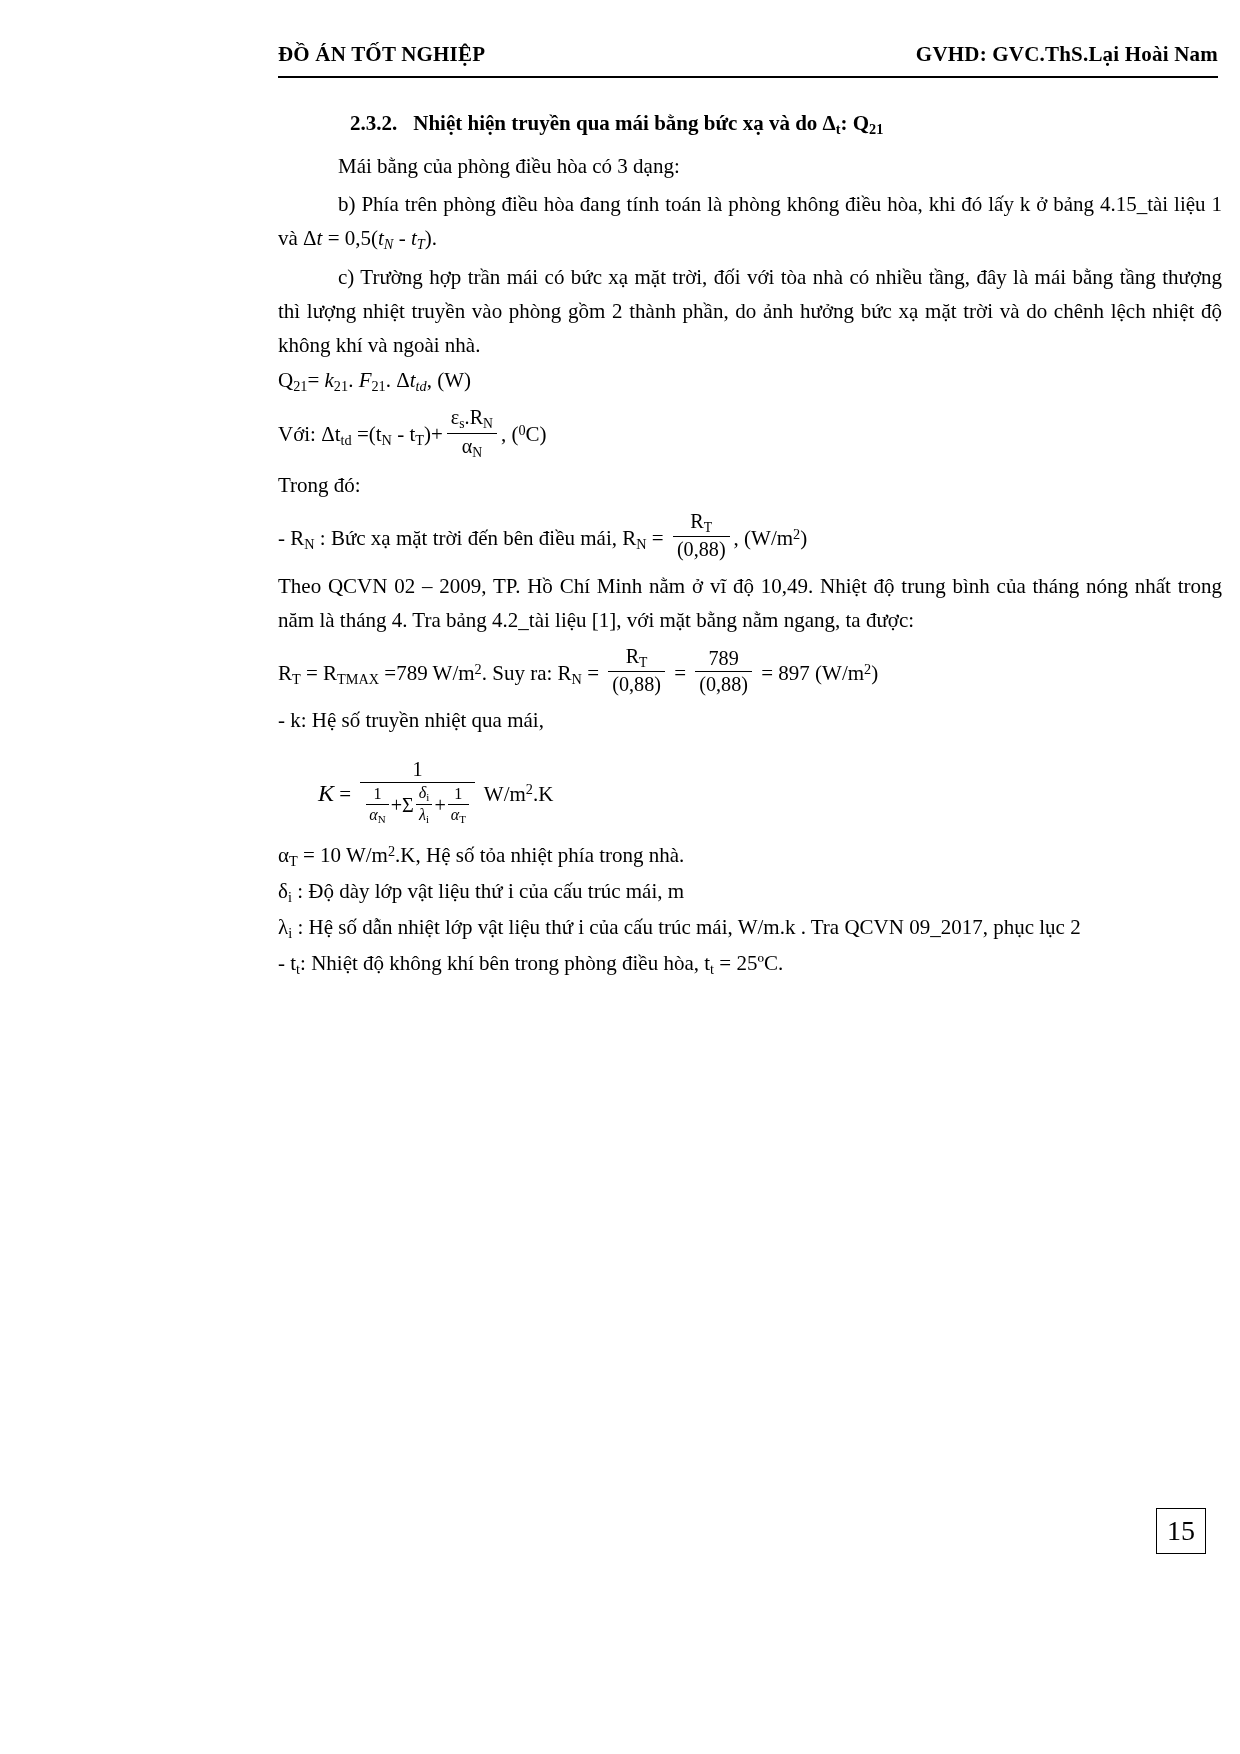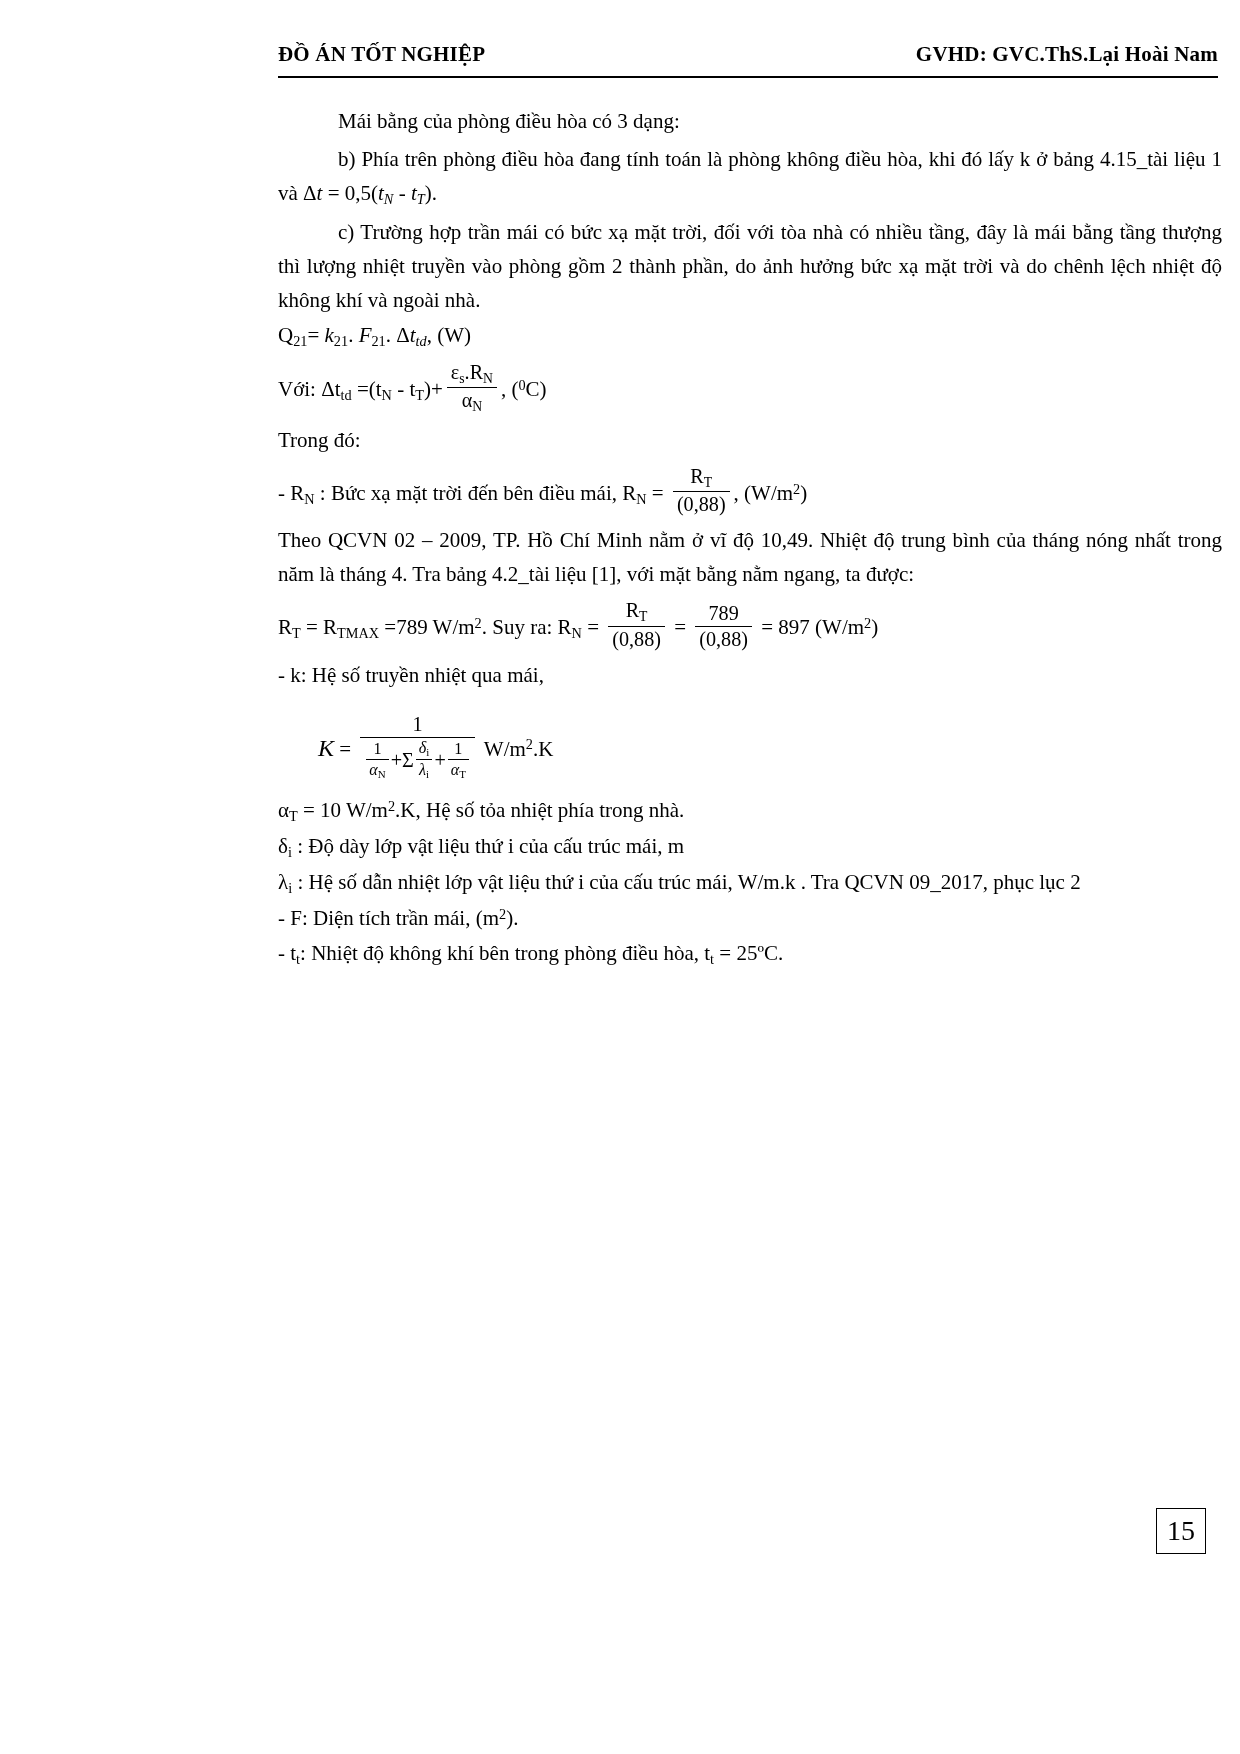"2.3.2. Nhiệt hiện truyền qua" div.heading { html: none -> <div> <span>2.3.2.</span><span>Nhiệt hiện truyền qua mái bằng bức xạ và do </span><span>Δ</span><sub>t</sub><span>: Q</span><sub>21</sub> </div> }
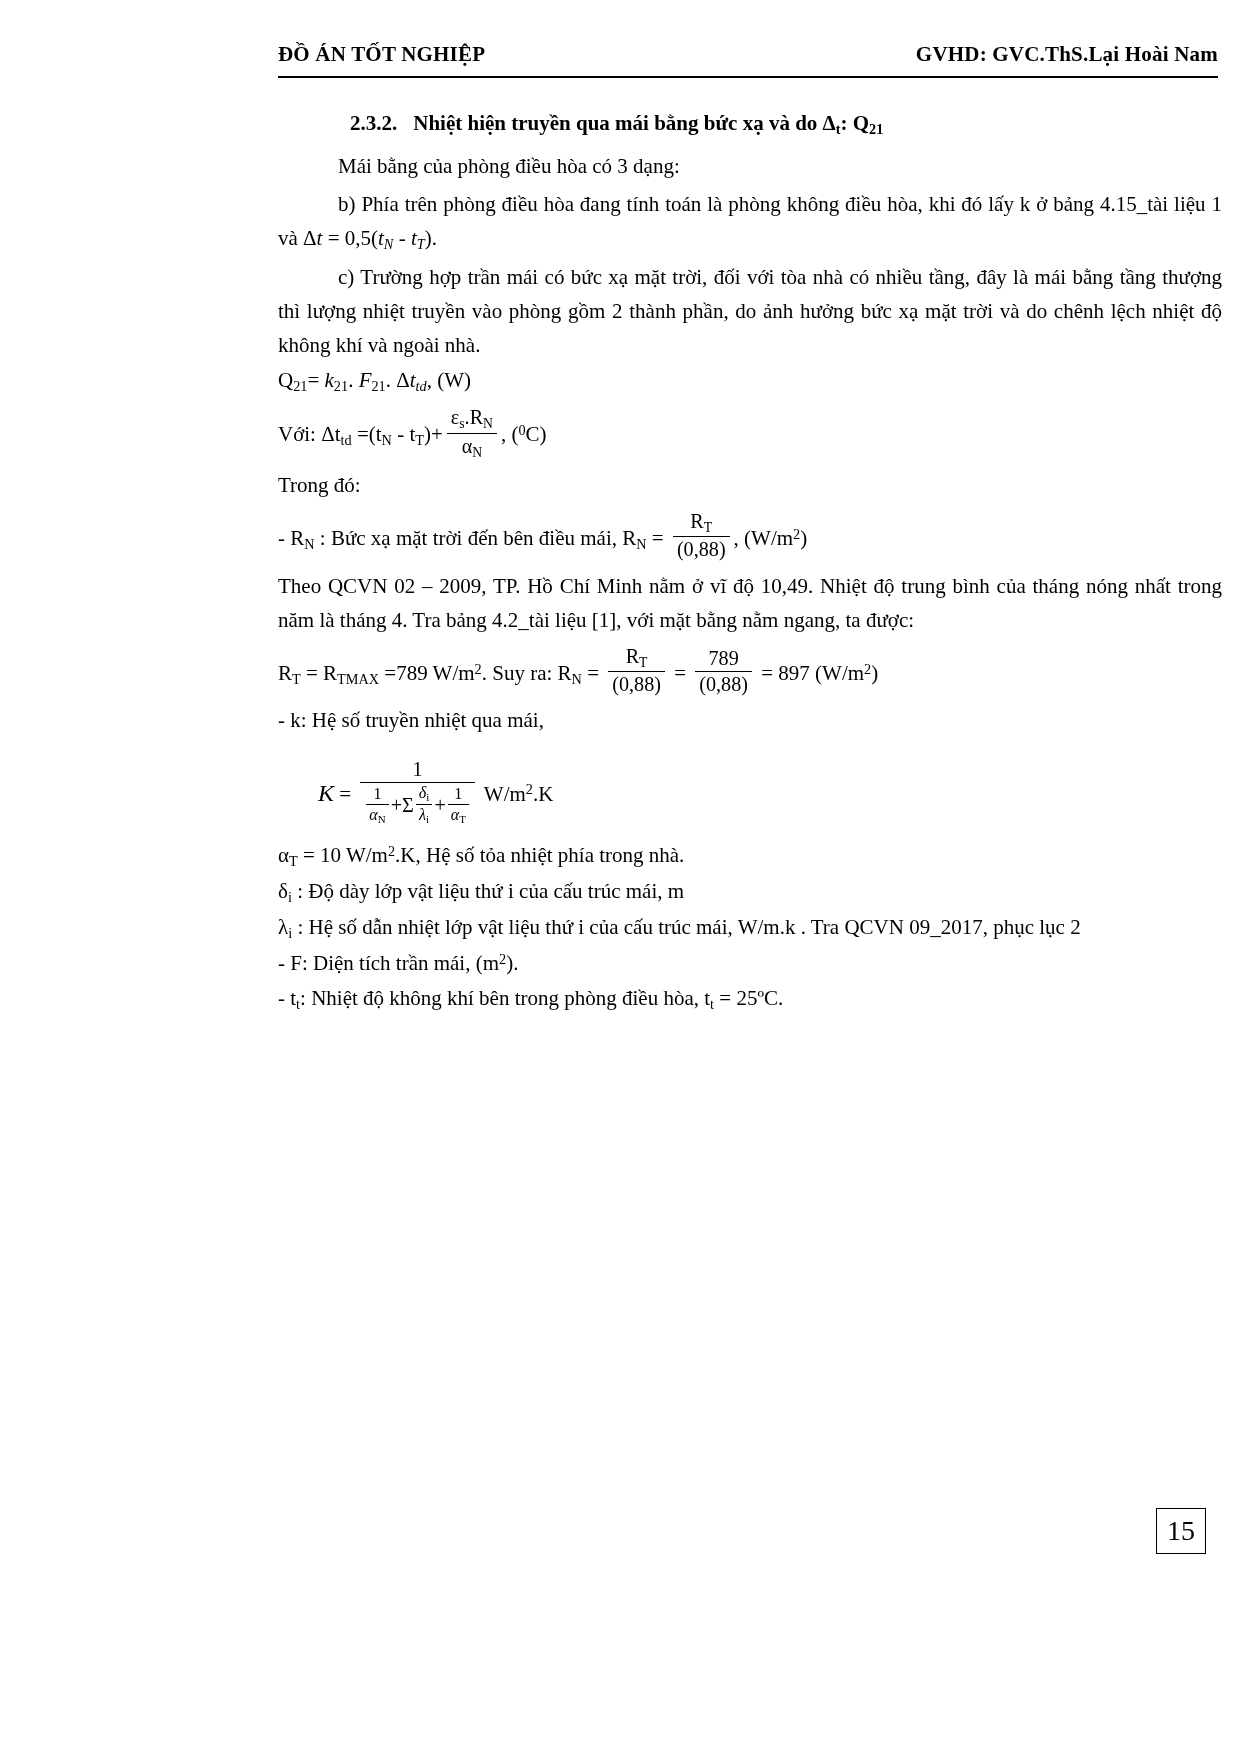"- F: Diện tích trần" p.flush { html: <p> <span>- F: Diện tích trần mái, (m</span><sup>2</sup><span>).</span> </p> -> none }
